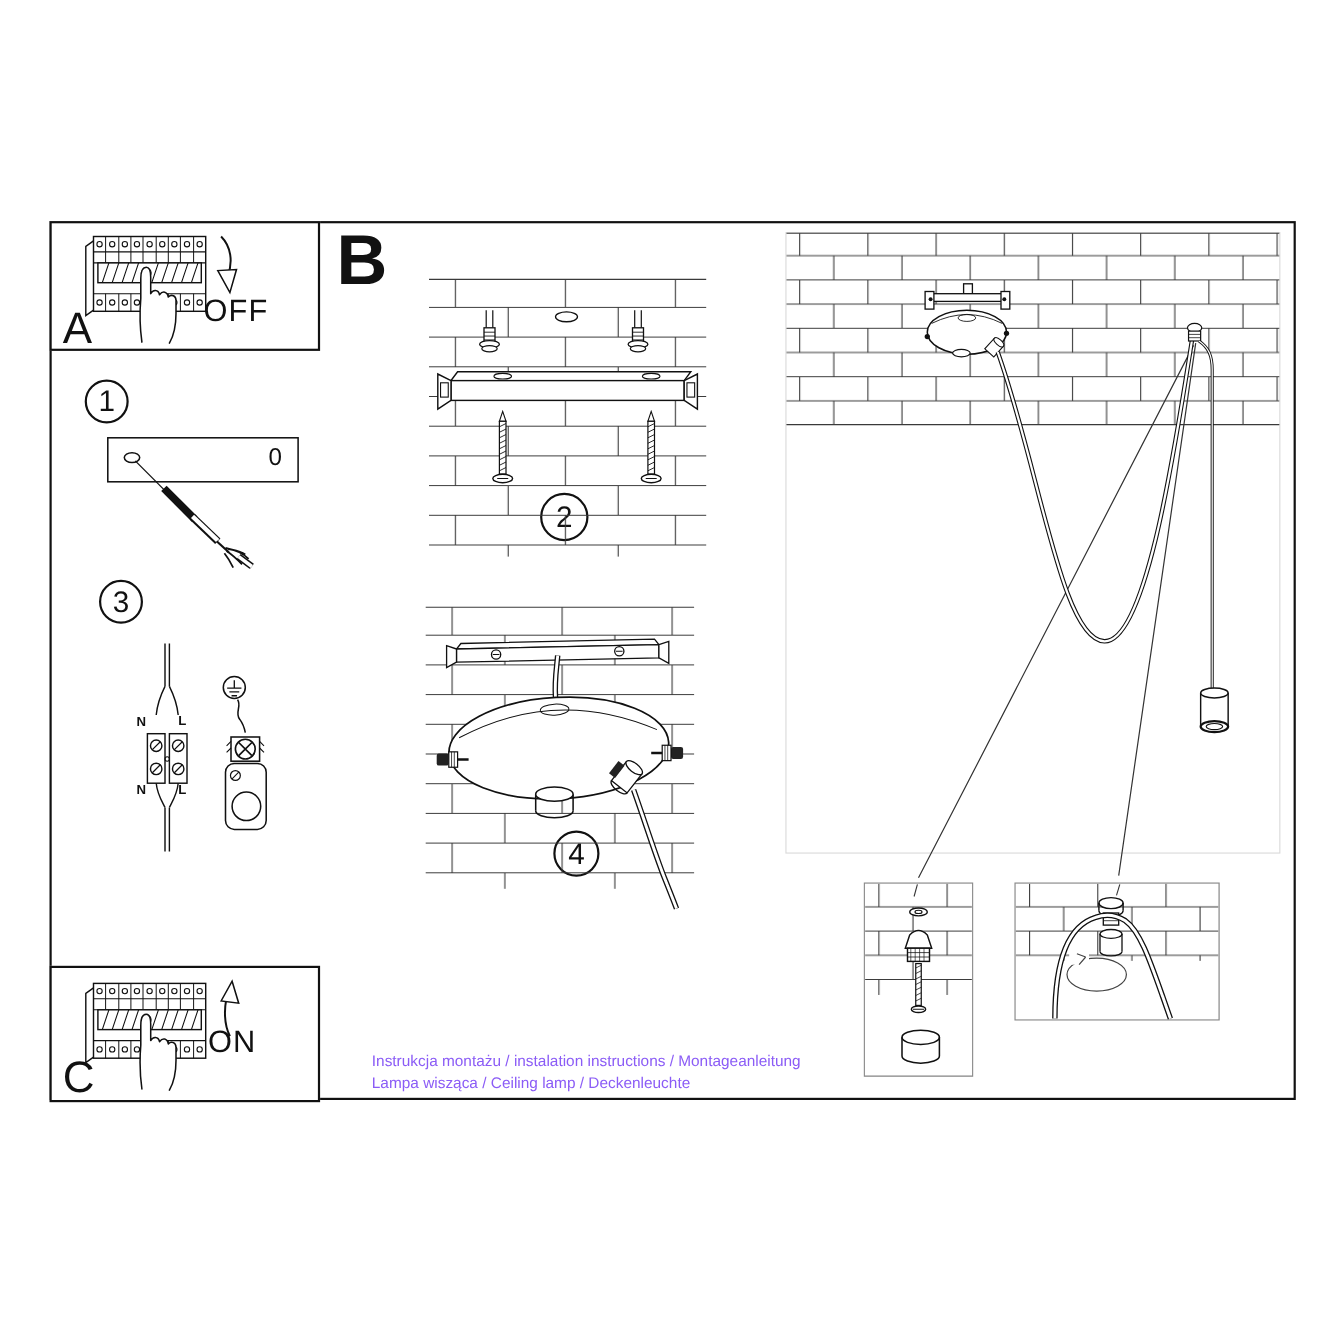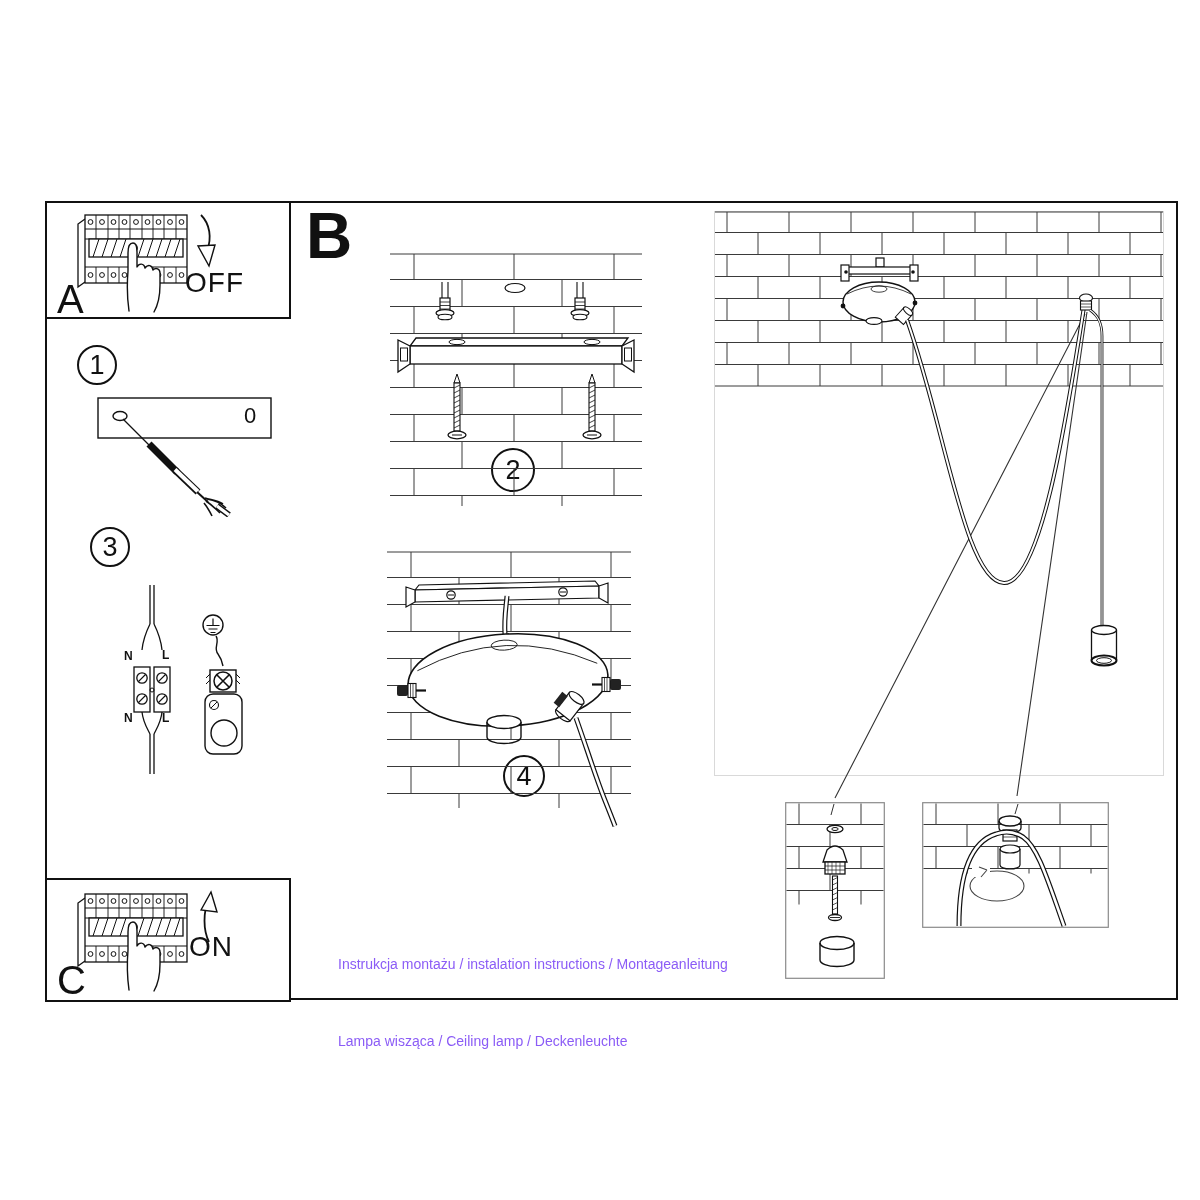"Lampa wisząca / Ceiling lamp" span.footer-text { top: 1033px -> 976px }
